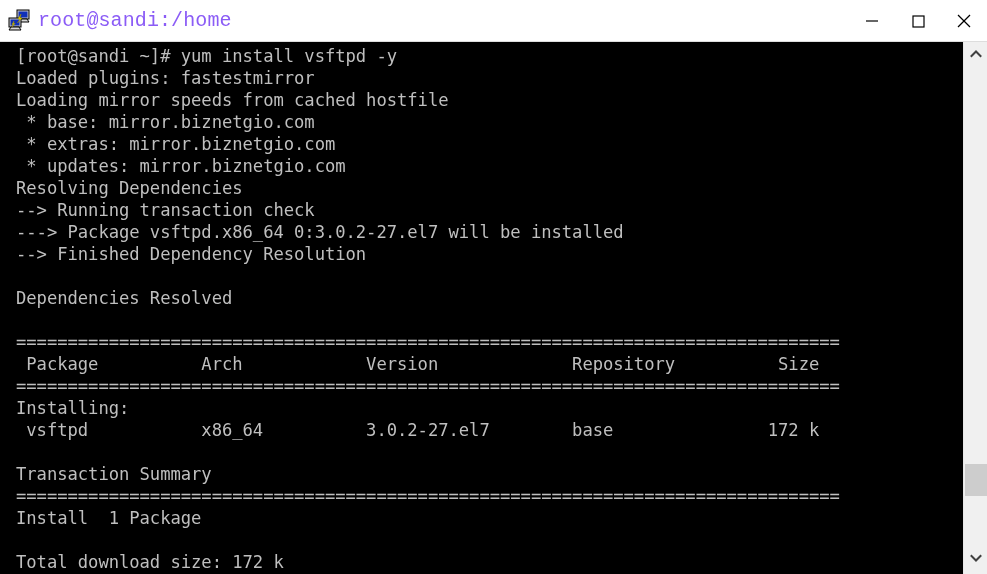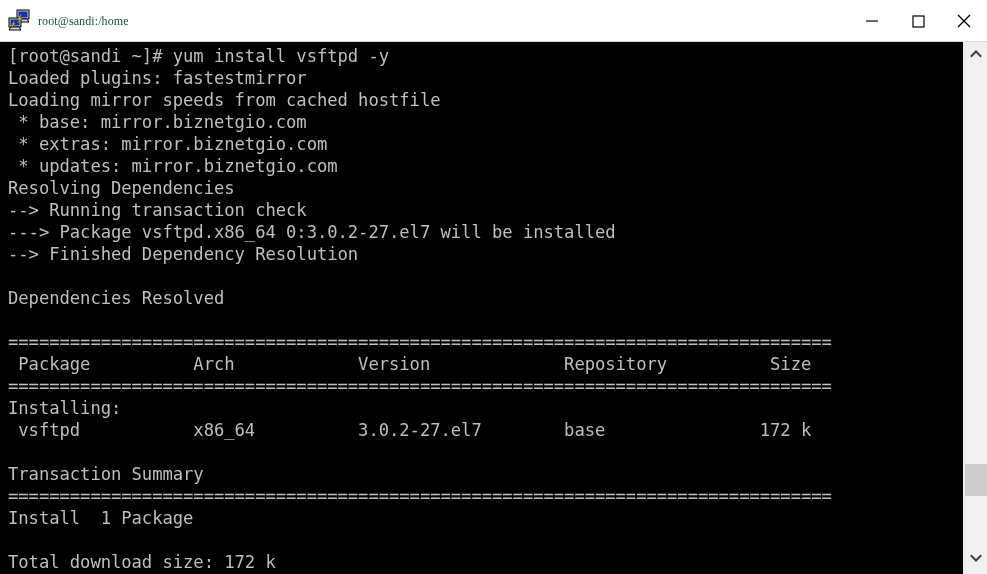"root@sandi:/home" .title-text { color: #14532d -> #8b5cf6; font-family: Liberation Serif, serif -> Liberation Mono, monospace; font-size: 12px -> 20px }
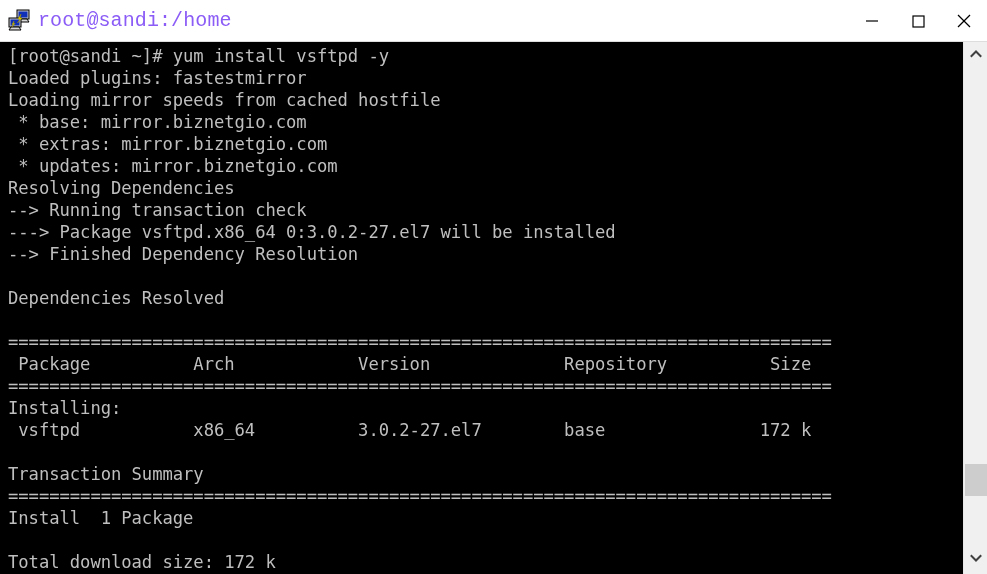"[root@sandi ~]# yum install vsftpd" .terminal { left: 8px -> 16px }
